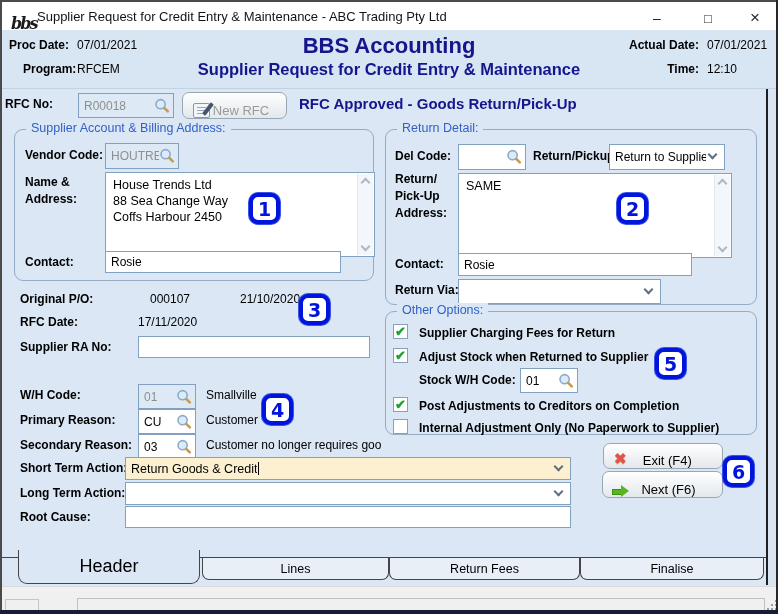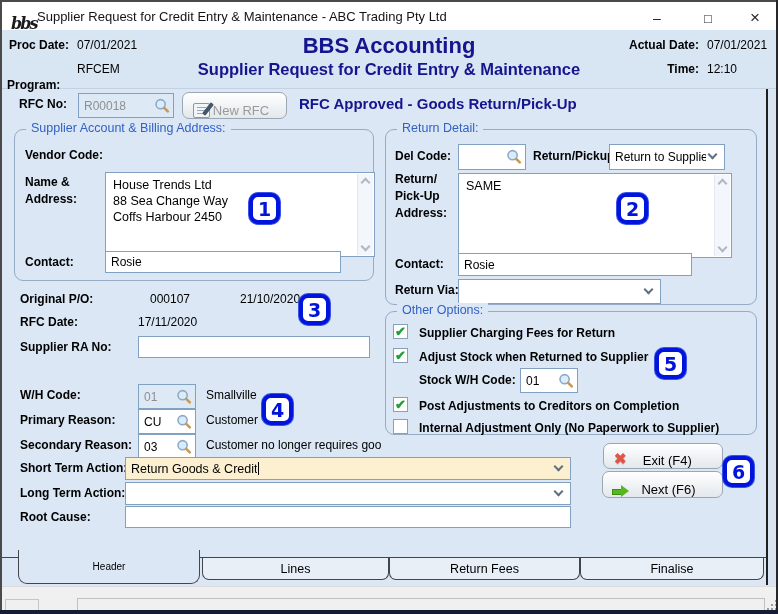"Program:" div.abs { left: 5px -> 21px; margin-top: 16px -> none }
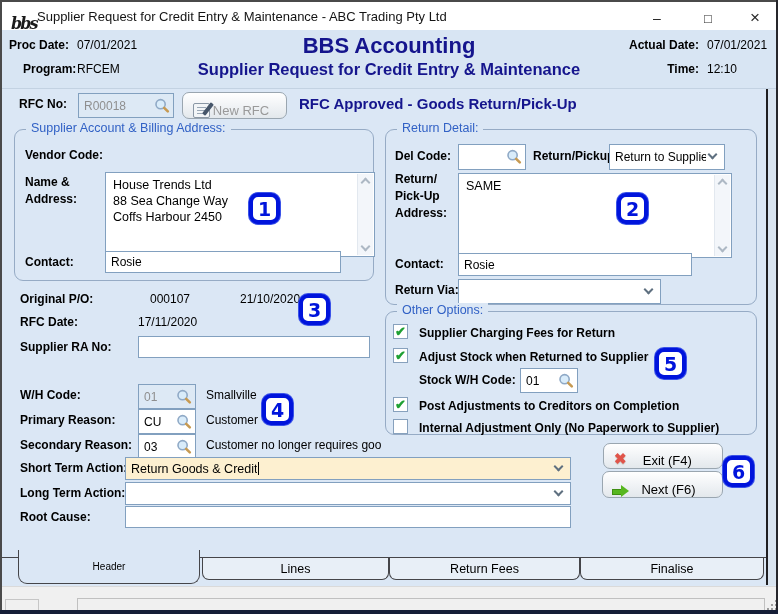"RFC No:" div.abs { left: 19px -> 5px }
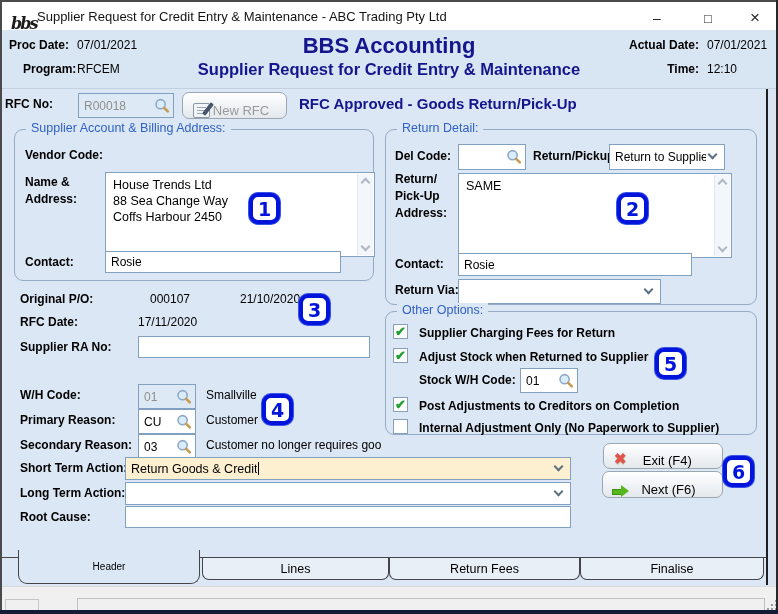"HOUTRE" div.fld { html: none -> <div> <span>HOUTRE</span> <svg> <use></use> </svg> </div> }
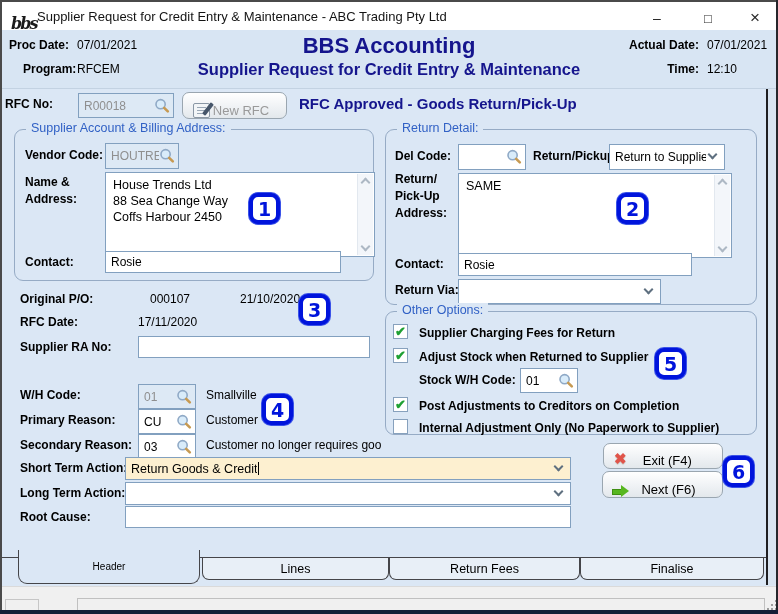"Header" .tab.active { font-size: 10px -> 18px }
